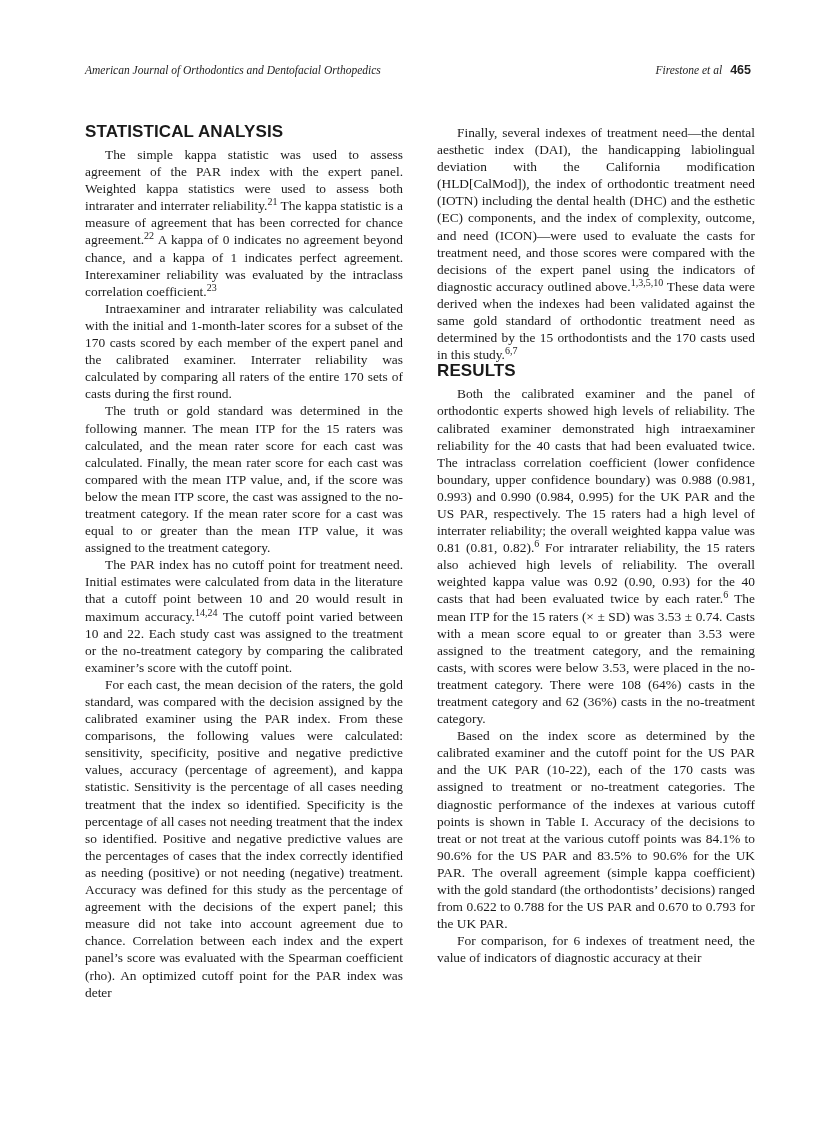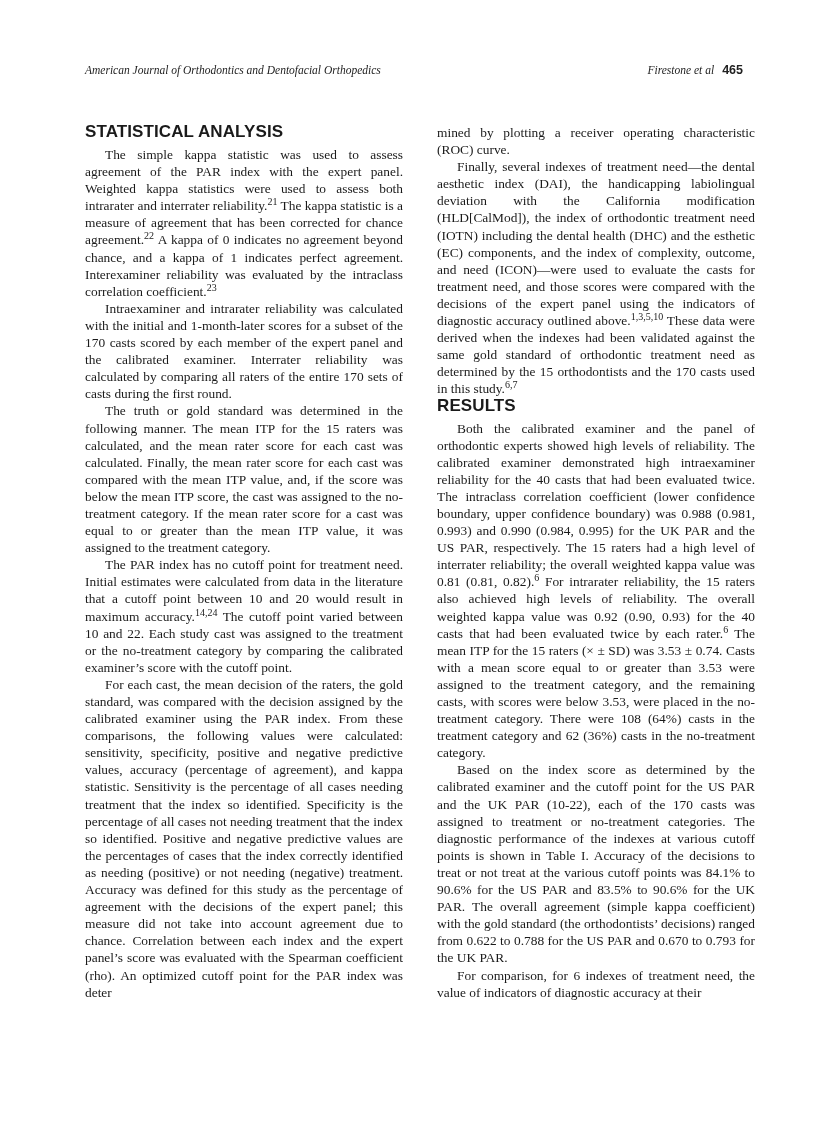"Firestone et al 465" .header .right { right: 12px -> 4px }
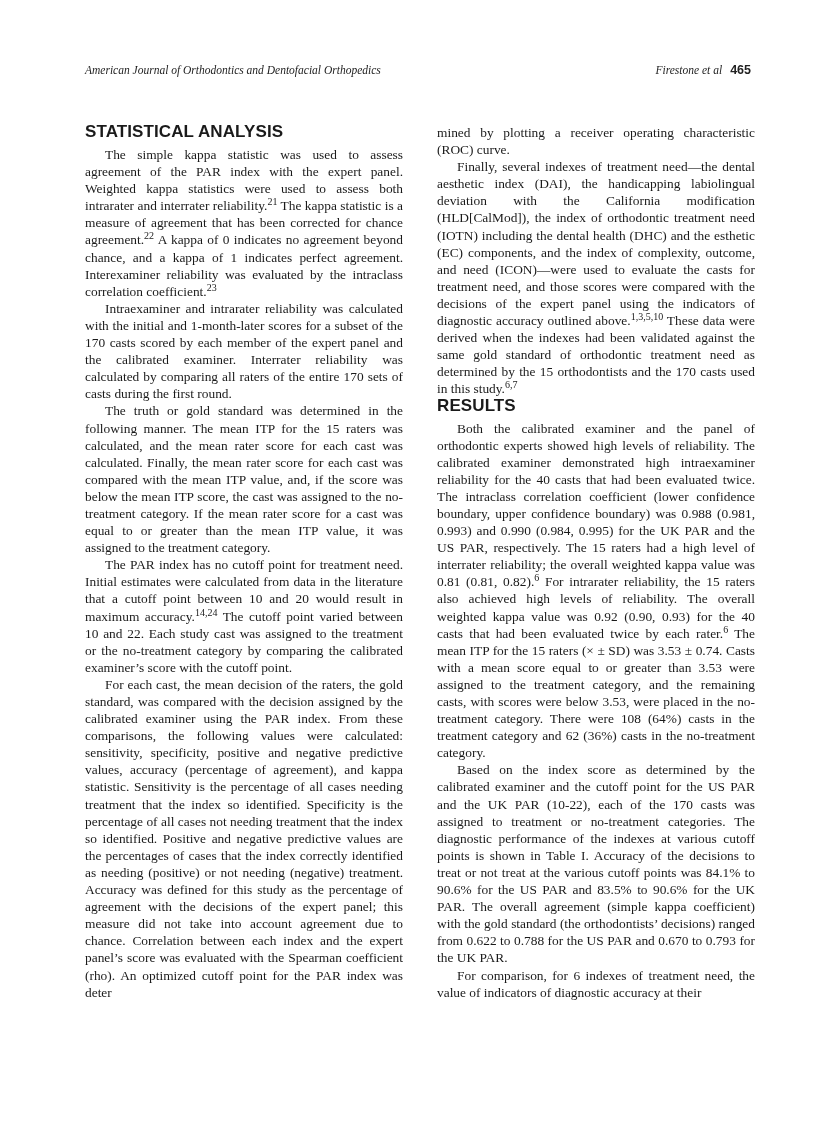"mined by plotting a receiver" p.noindent { html: <p>mined by plotting a receiver operating characteristic (ROC) curve.</p> -> none }
